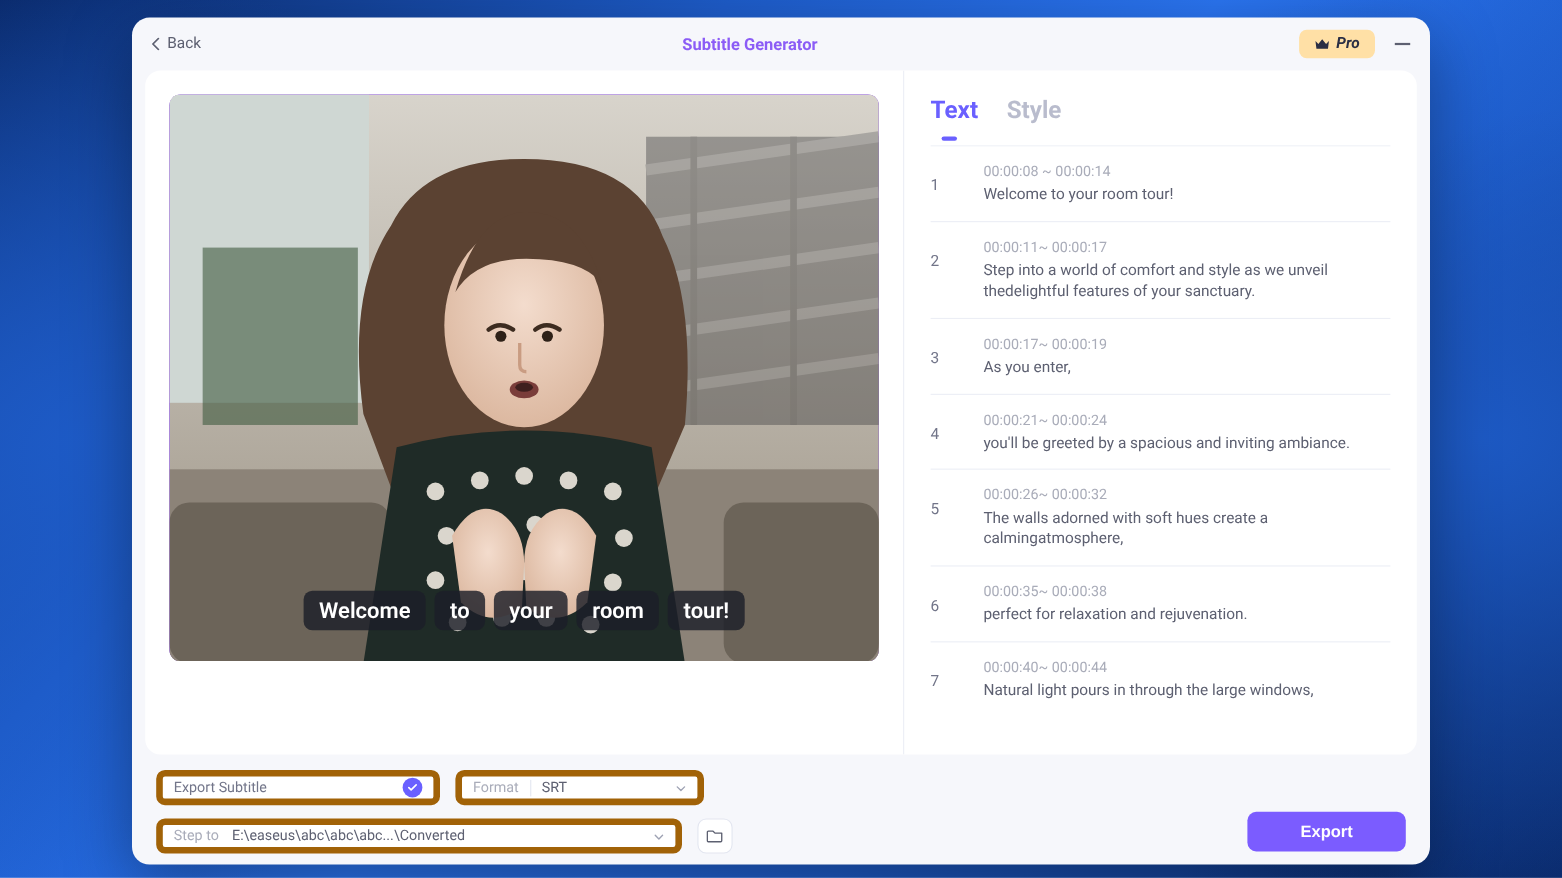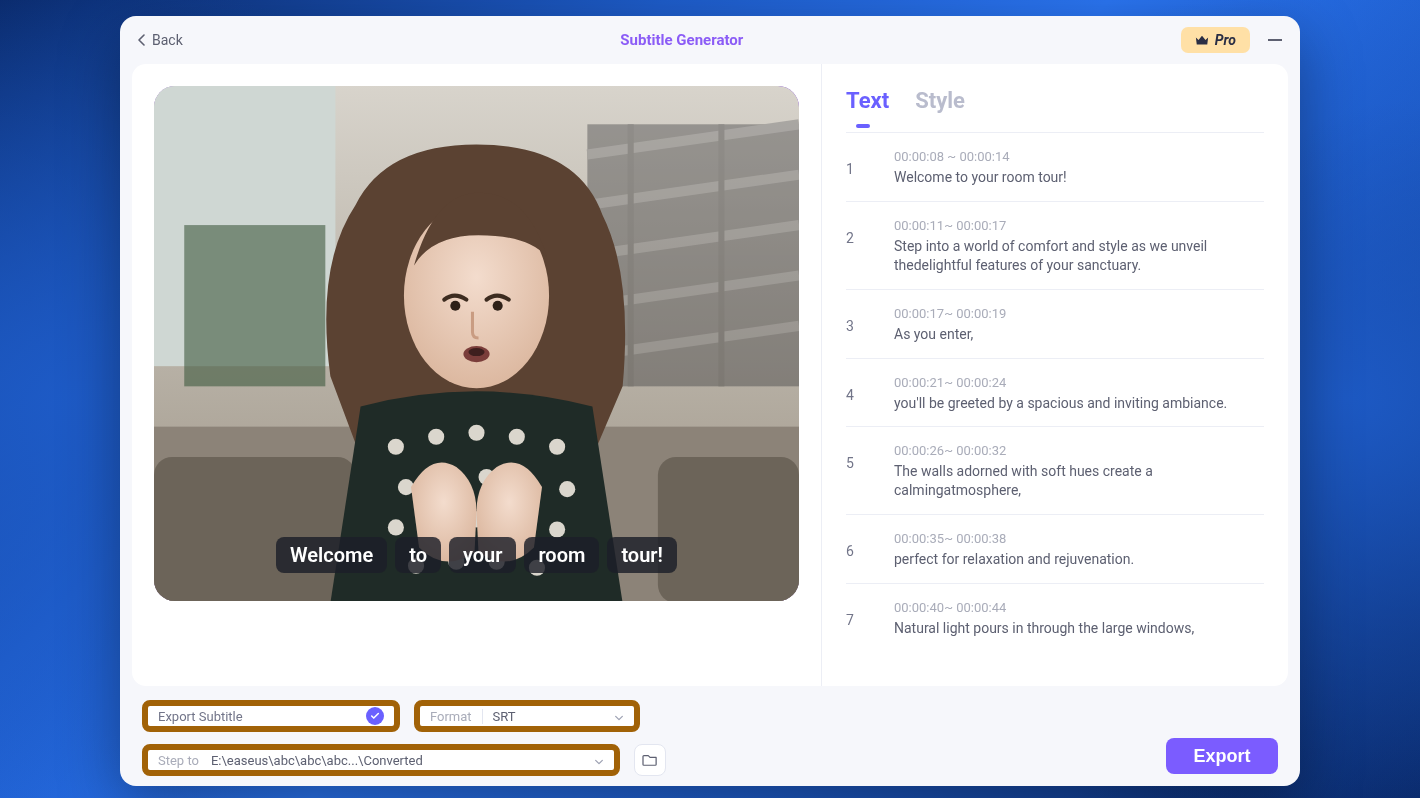"Welcome" .video-area { border-radius: 21px -> 10px }
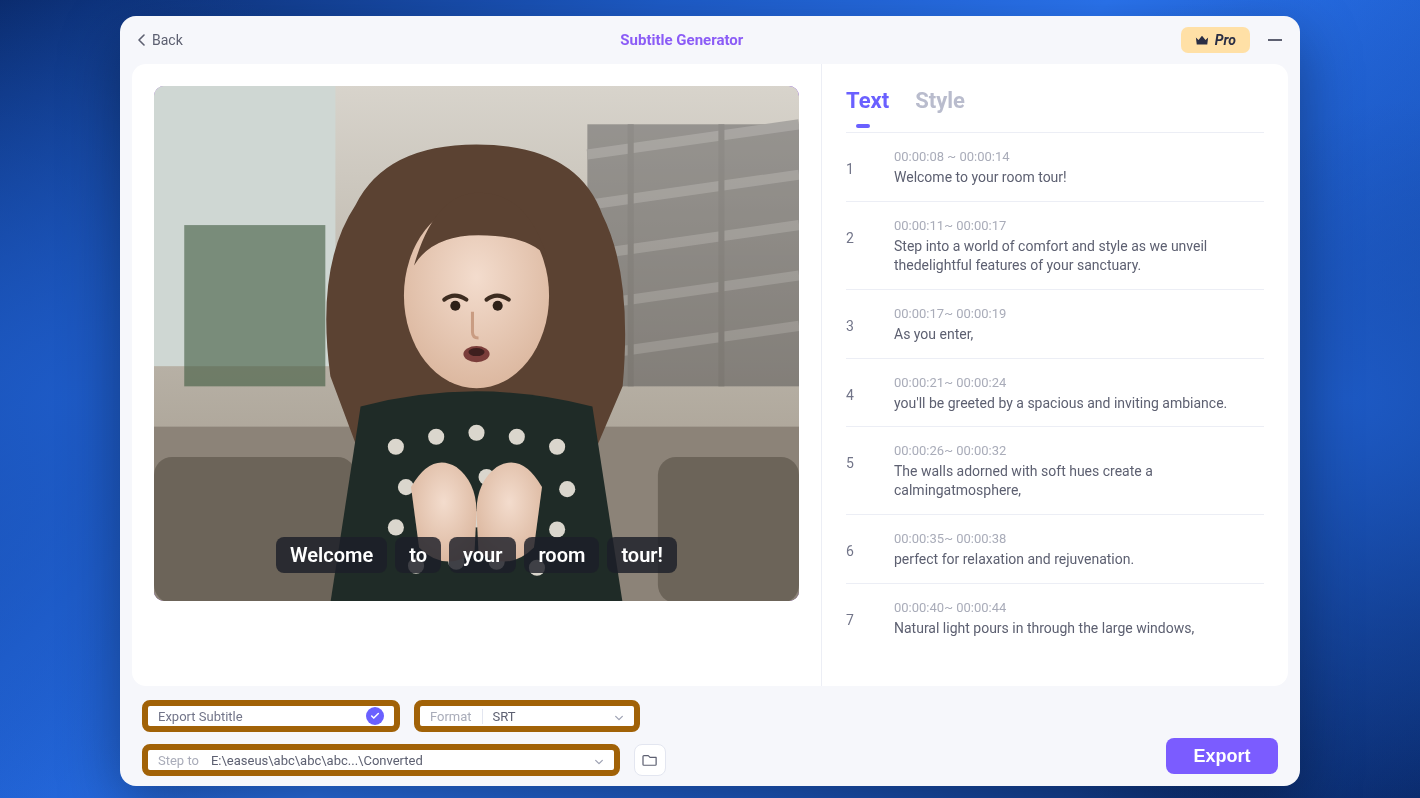"Export" .export-btn { font-size: 18px -> 15px; width: 112px -> 144px }
